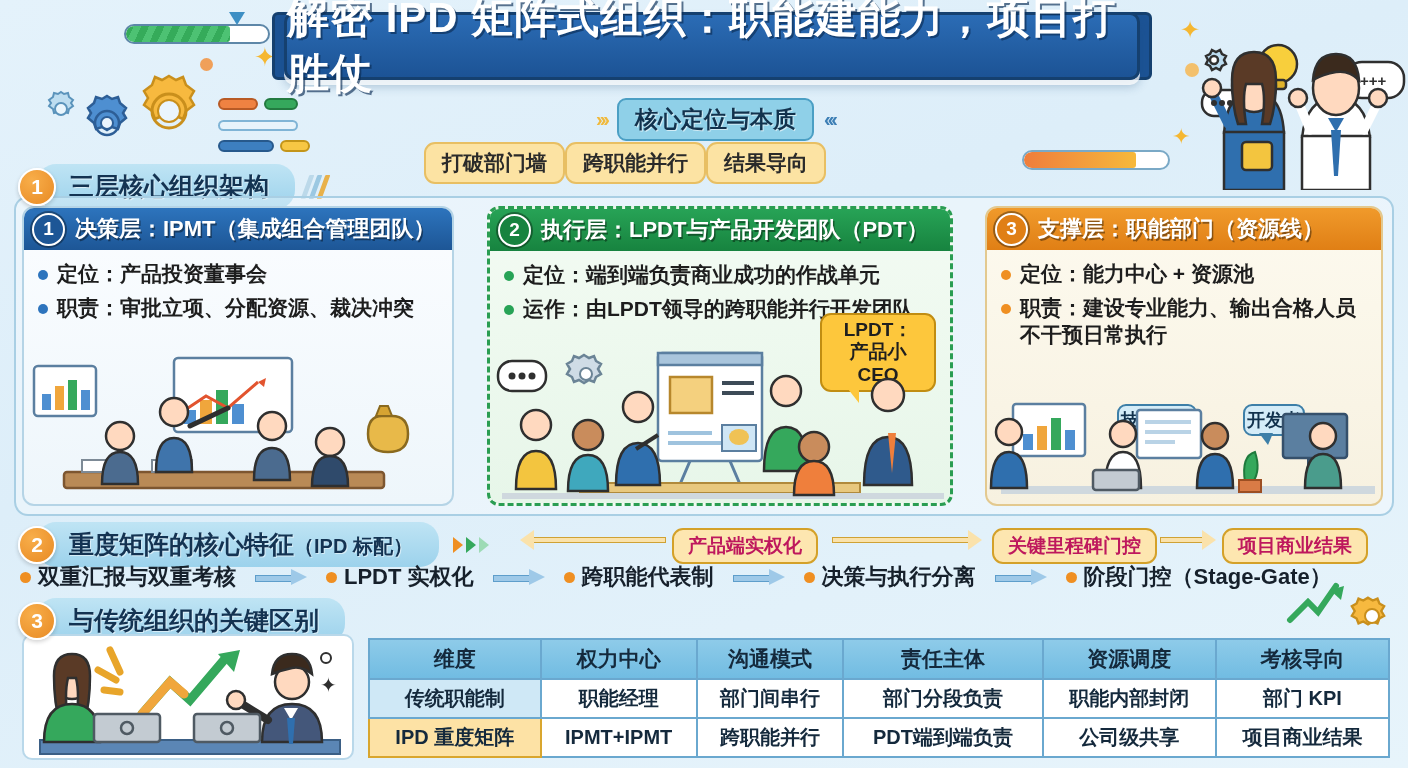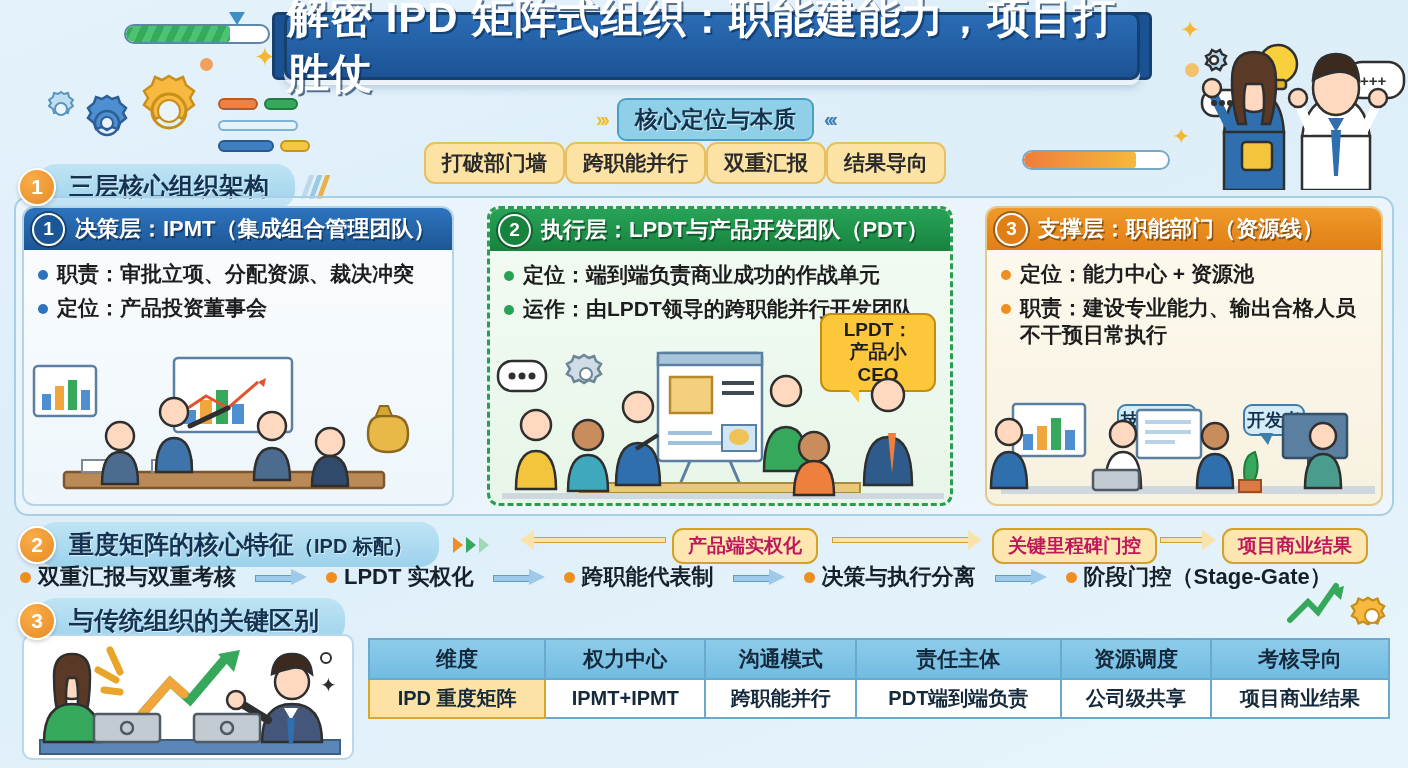"双重汇报" span.tag { html: <span>双重汇报</span> -> none }
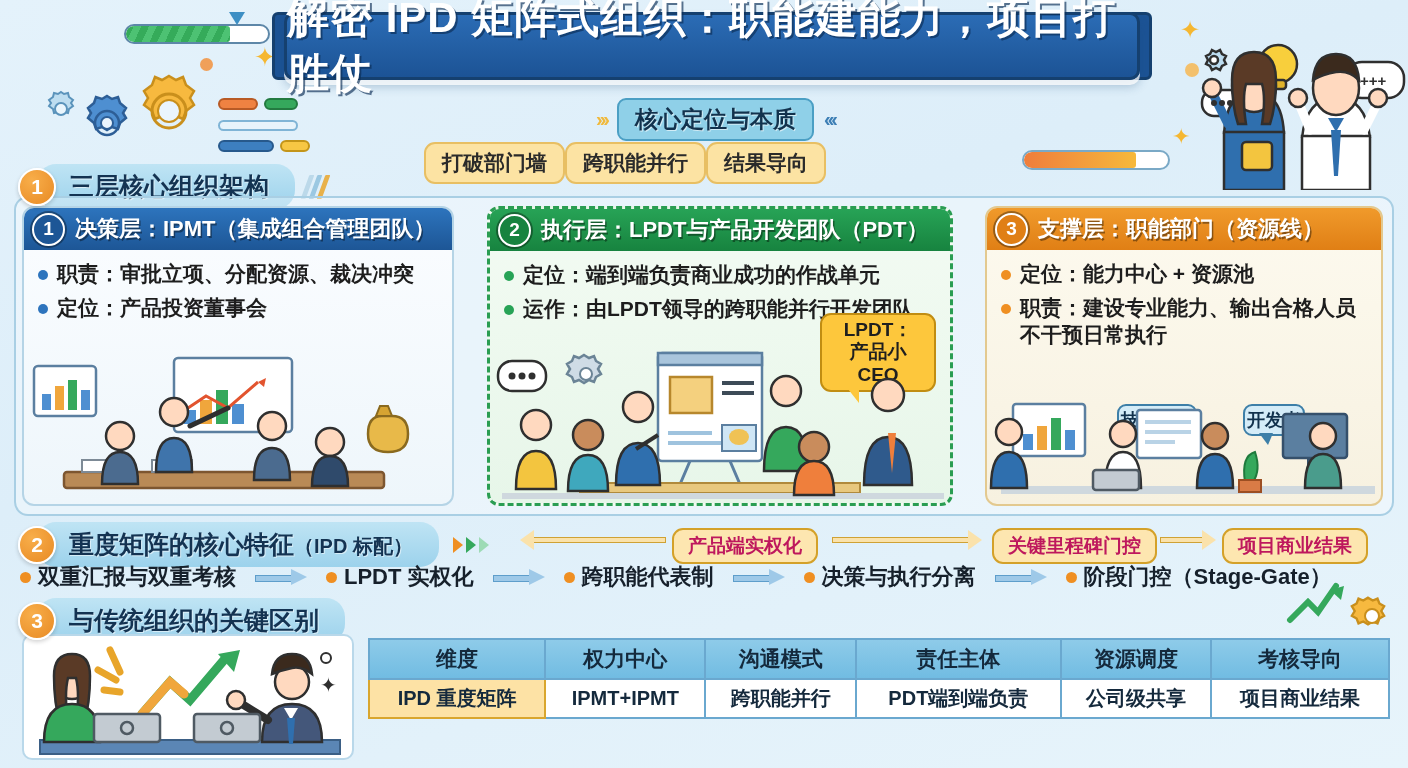"职责：审批立项、分配资源、裁决冲突" div.bul { order: before "定位：产品投资董事会" -> after "定位：产品投资董事会" }
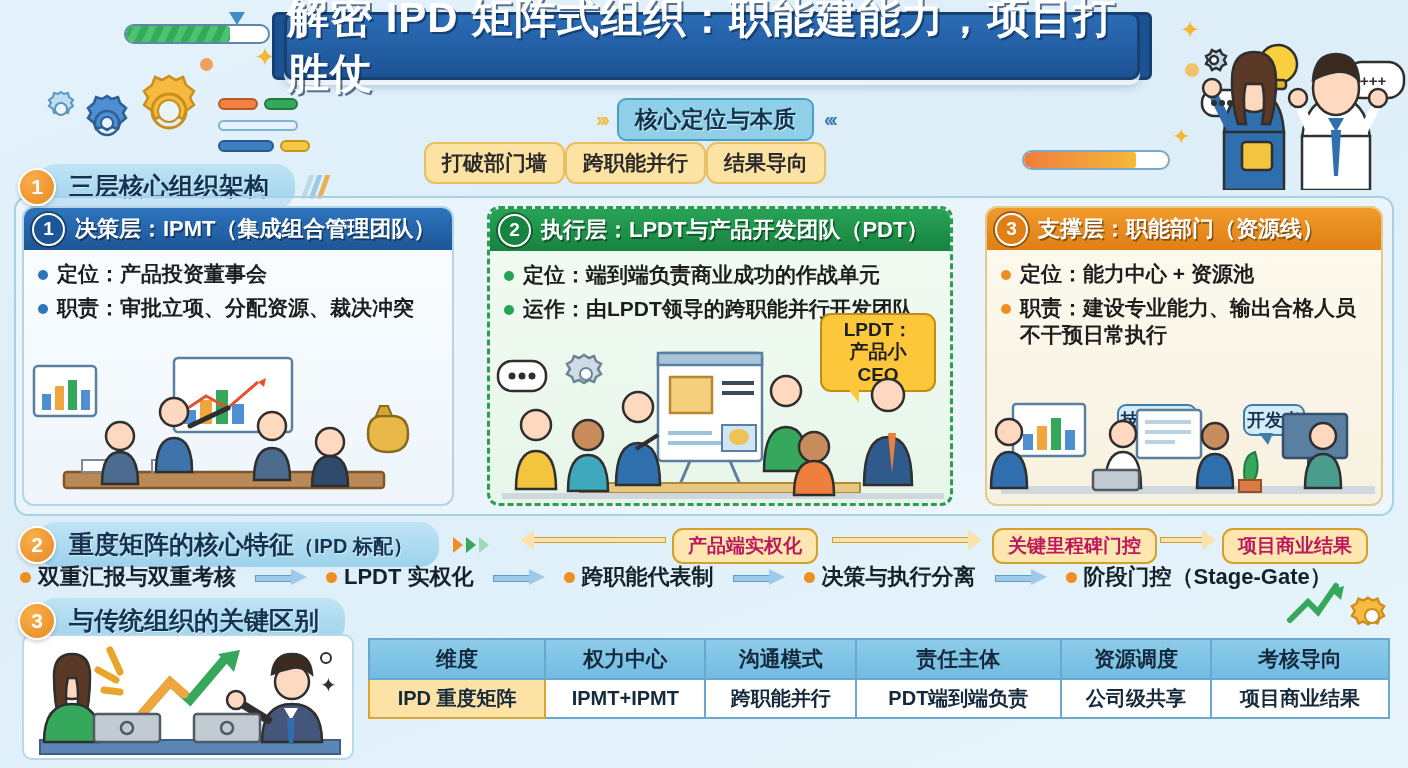"传统职能制" tr { html: none -> <tr> <td>传统职能制</td> <td>职能经理</td> <td>部门间串行</td> <td>部门分段负责</td> <td>职能内部封闭</td> <td>部门 KPI</td> </tr> }
